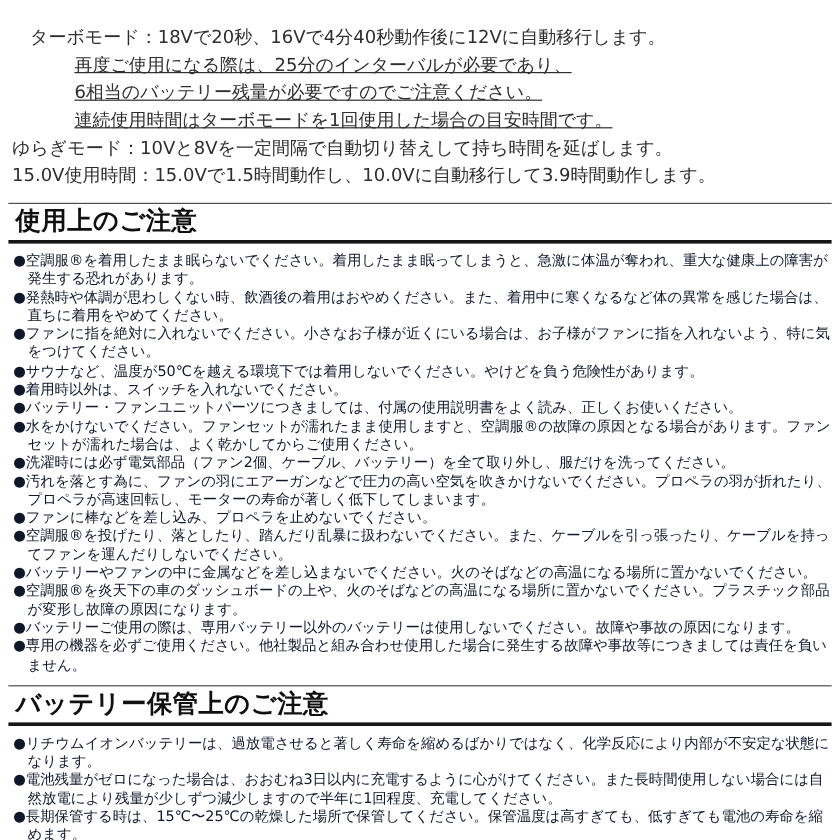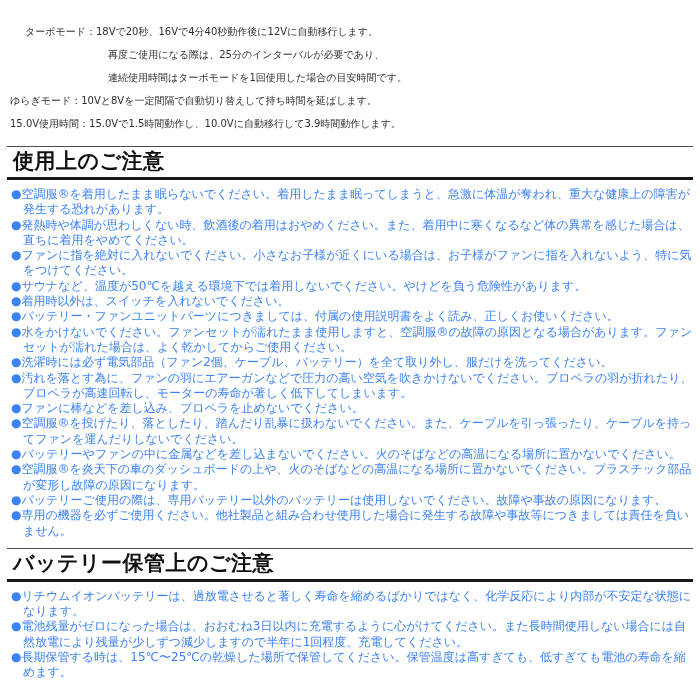"ターボモード：18Vで20秒、16Vで4分40秒動作後に12Vに自動移行します。" .intro { font-size: 10px -> 15px }
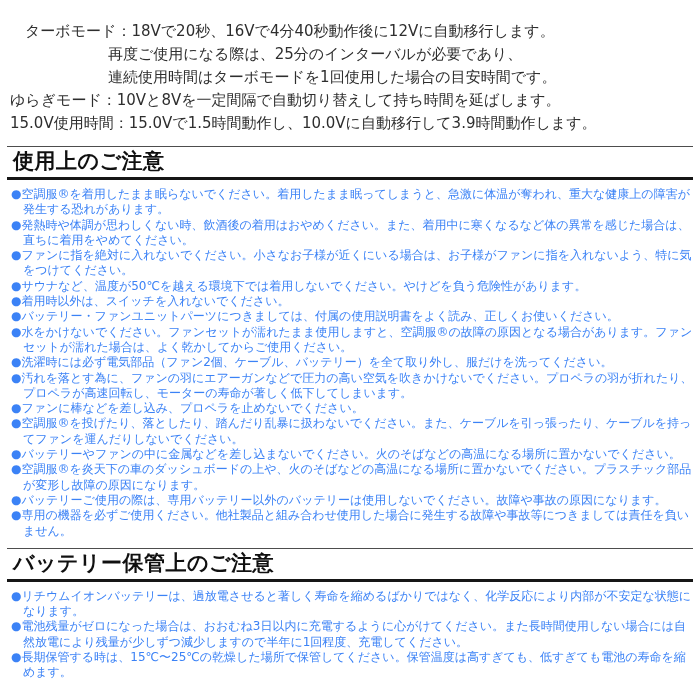"再度ご使用になる際は、25分のインターバルが必要であり、" .intro .pl-cont { padding-left: 108px -> 62px; text-decoration: none -> underline }
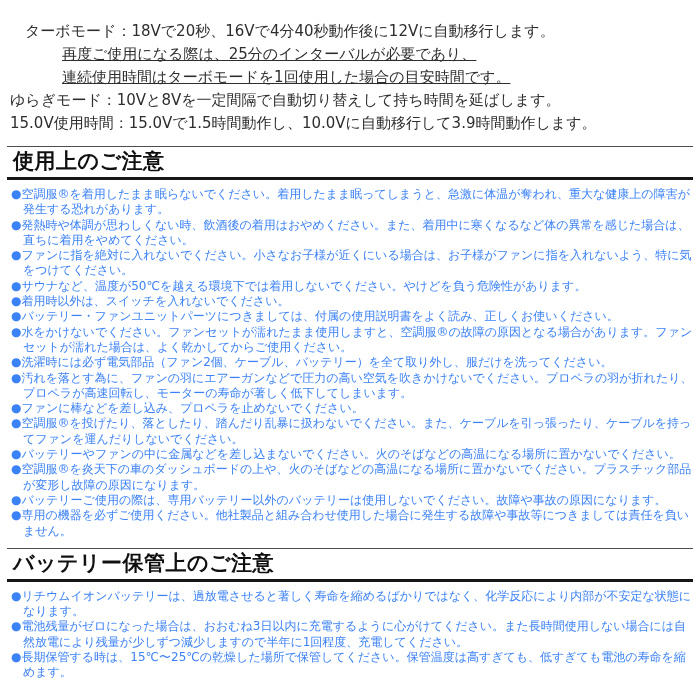"6相当のバッテリー残量が必要ですのでご注意ください。" div.pl-cont { html: none -> <div>6相当のバッテリー残量が必要ですのでご注意ください。</div> }
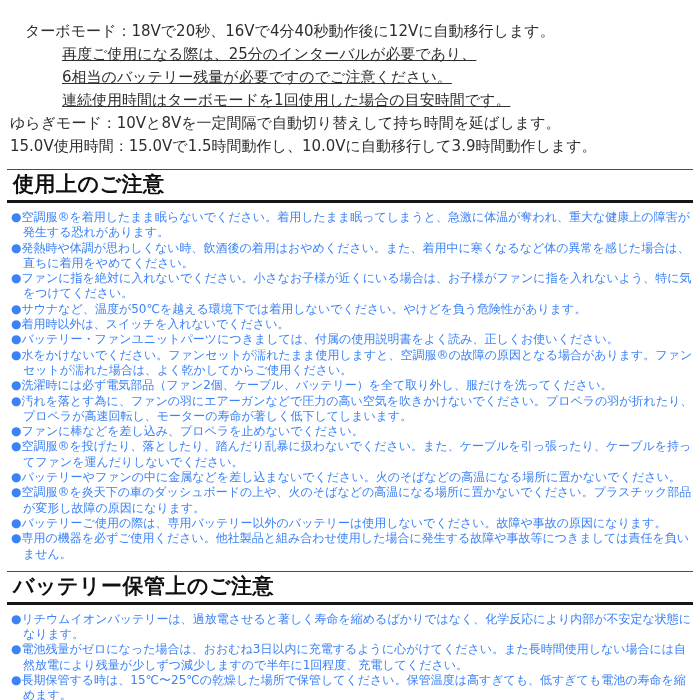"●空調服®を着用したまま眠らないでください。着用したまま眠ってしまうと、急激に体" .items { color: #3b82f6 -> #0f172a }
